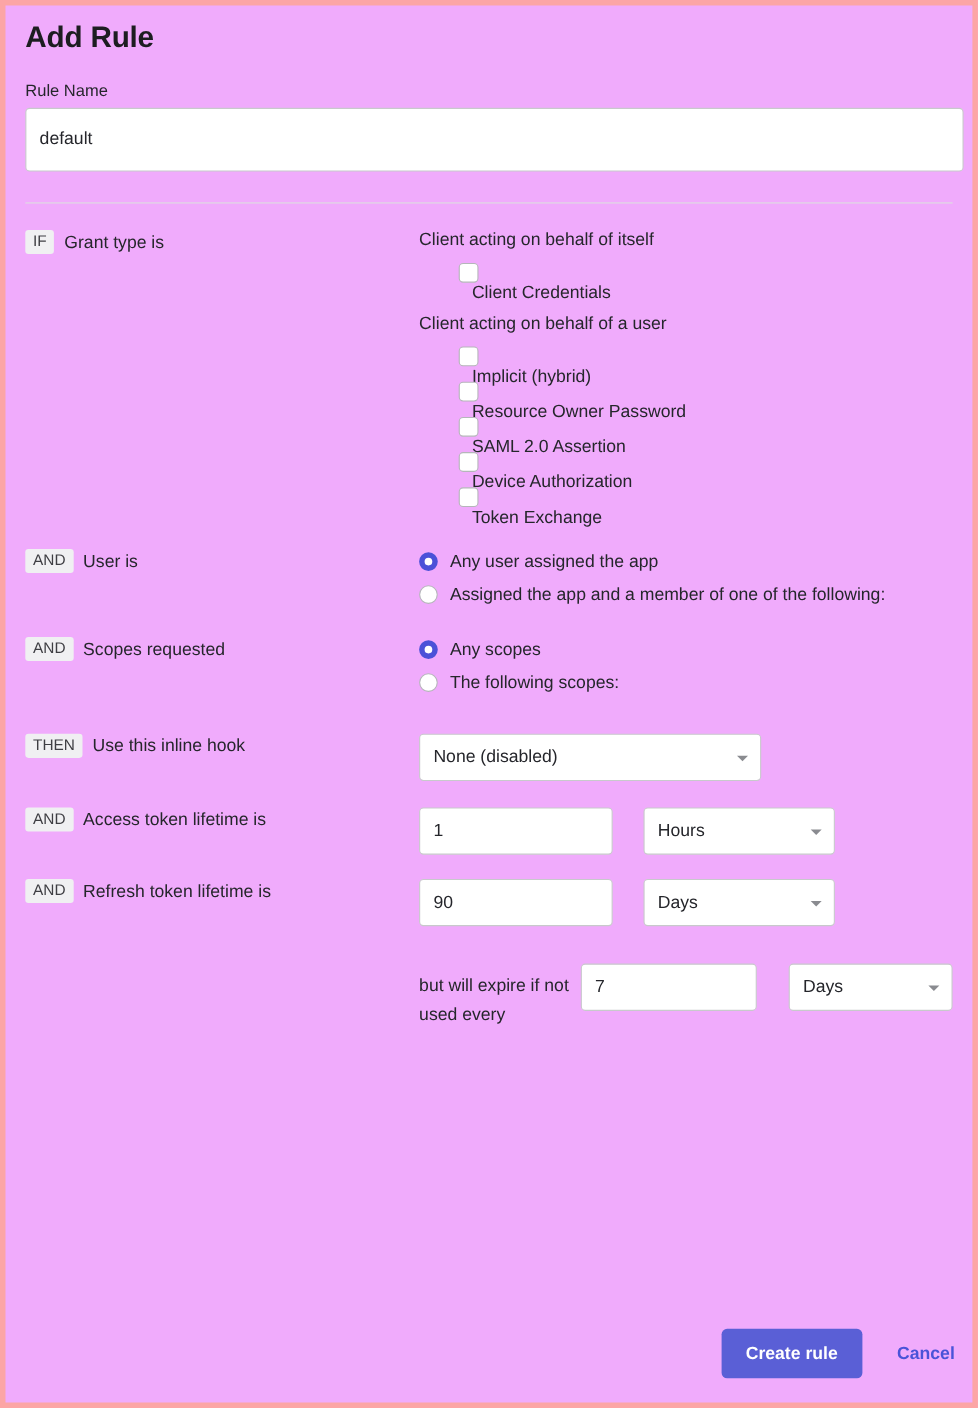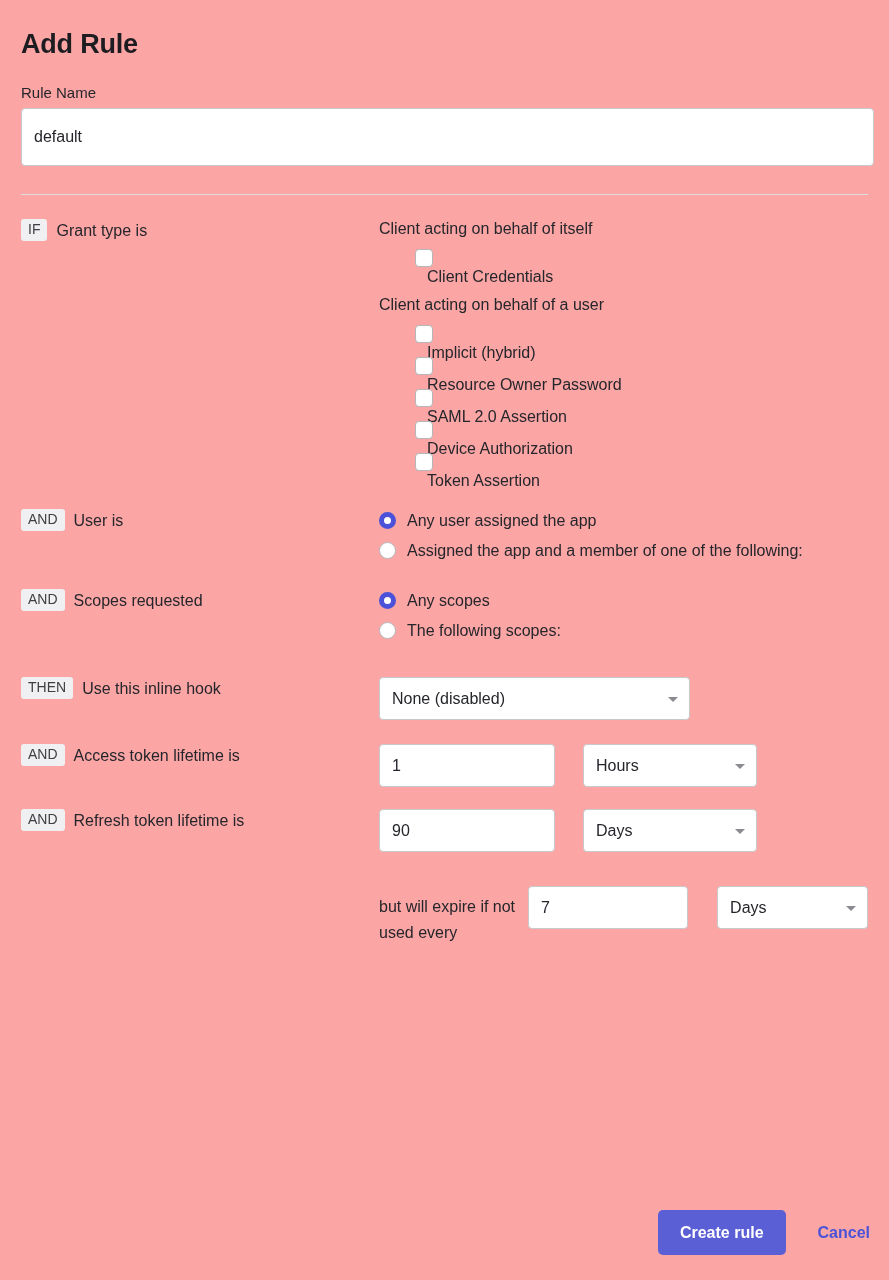"Add Rule" .dialog { background: #fca5a5 -> #f0abfc; border: 3px solid #fca5a5 -> 5px solid #fca5a5; padding: 12px 18px -> 0 18px }
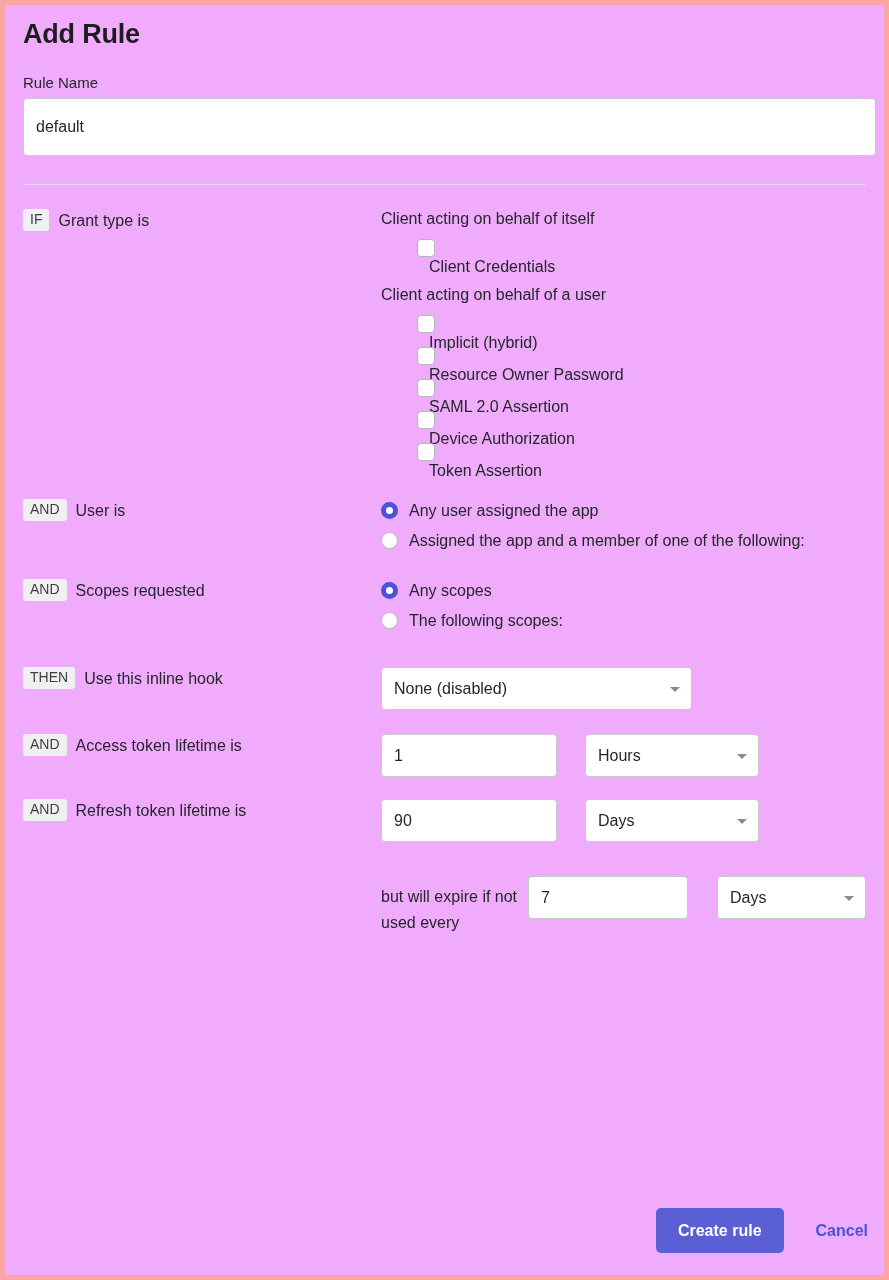"Token Assertion" span.check-label { text: Assertion -> Exchange }
